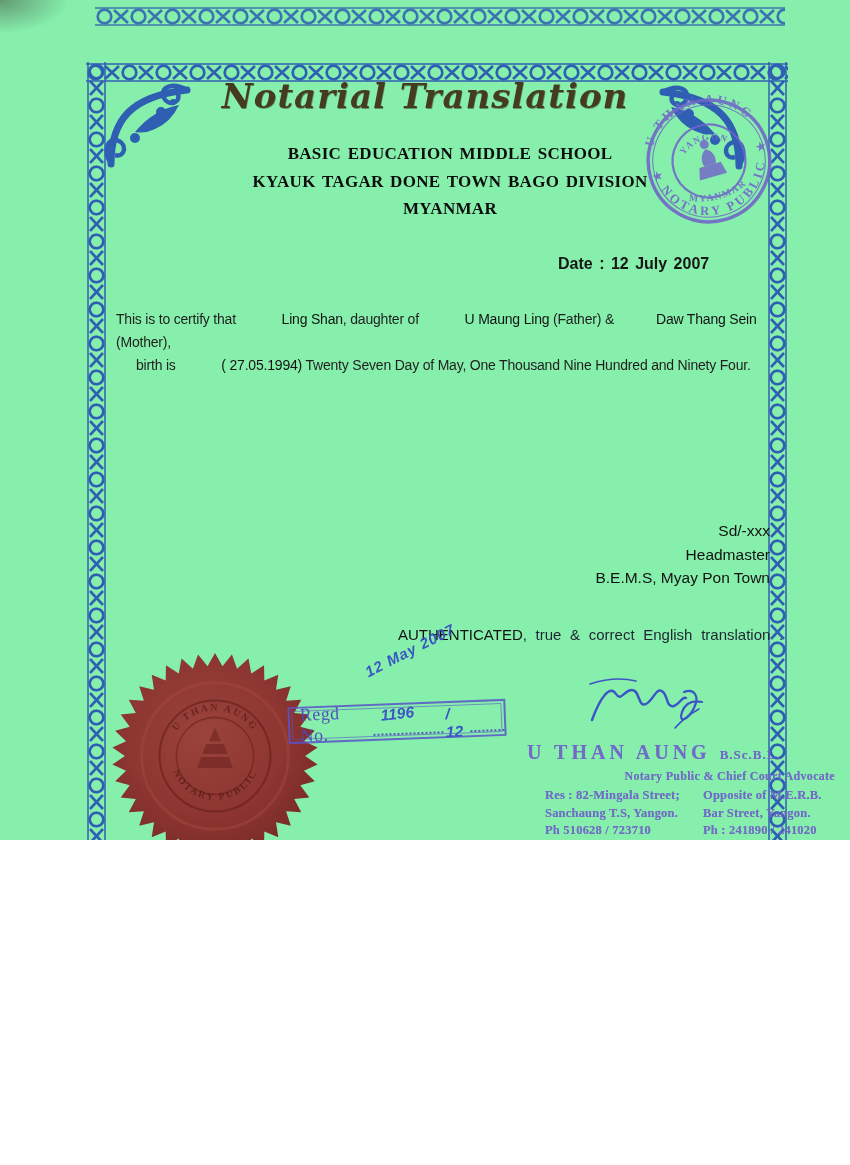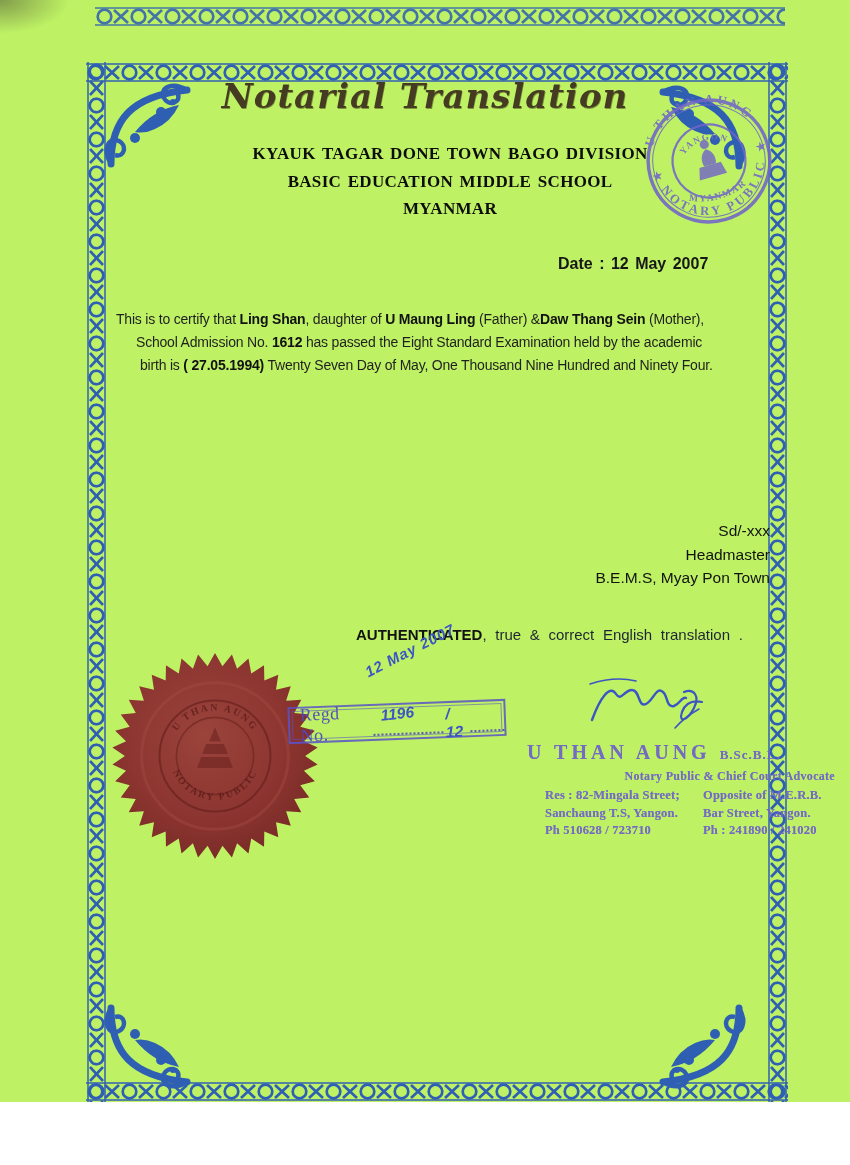"Notarial Translation" .page { background: #bef264 -> #86efac; height: 1102px -> 840px }
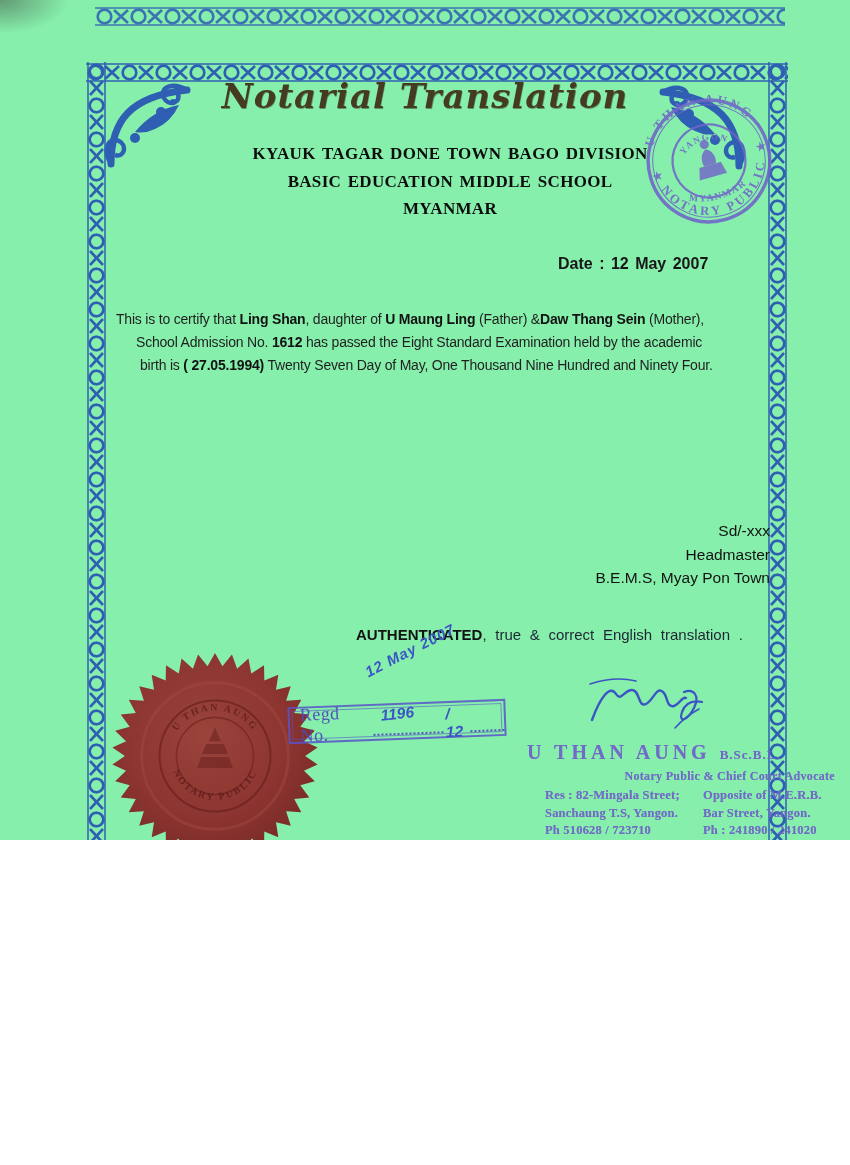"KYAUK TAGAR DONE TOWN BAGO" div { order: before "BASIC EDUCATION MIDDLE SCHOOL" -> after "BASIC EDUCATION MIDDLE SCHOOL" }
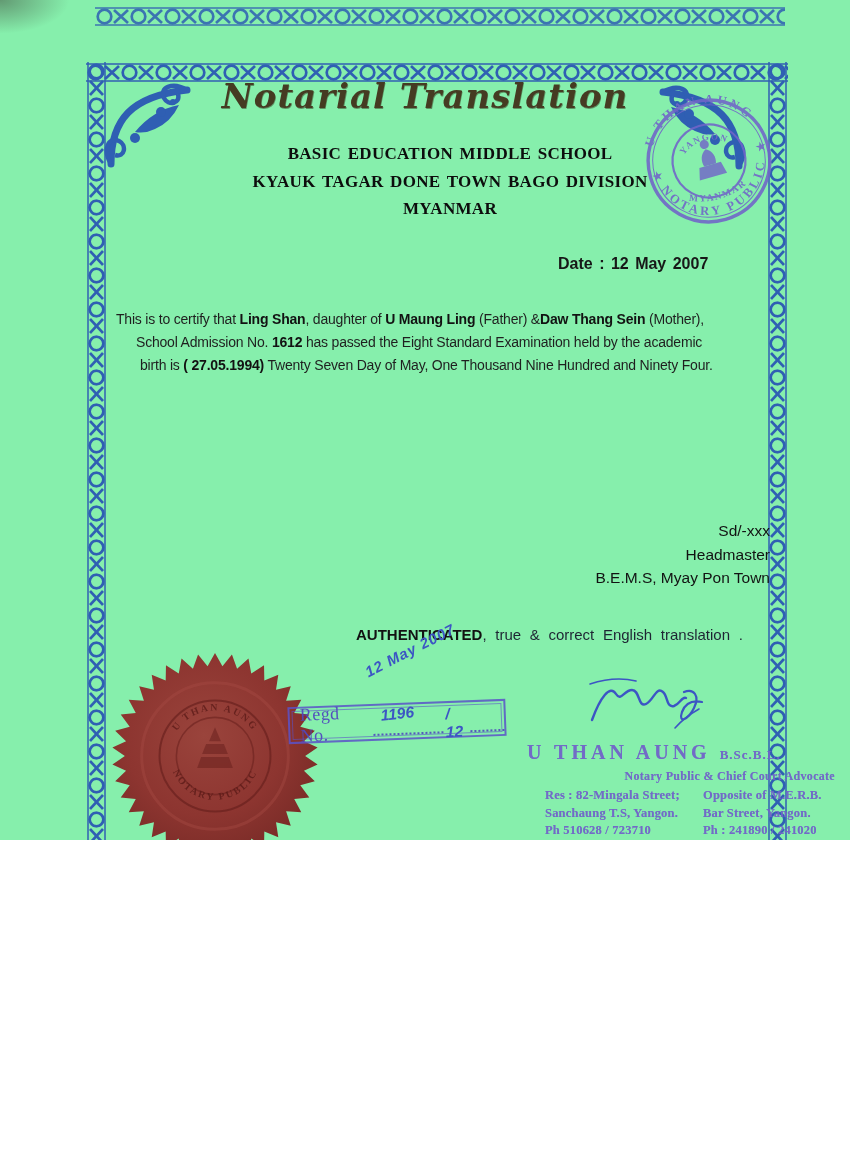"Date : 12 May 2007" div.date-line { text: May -> July }
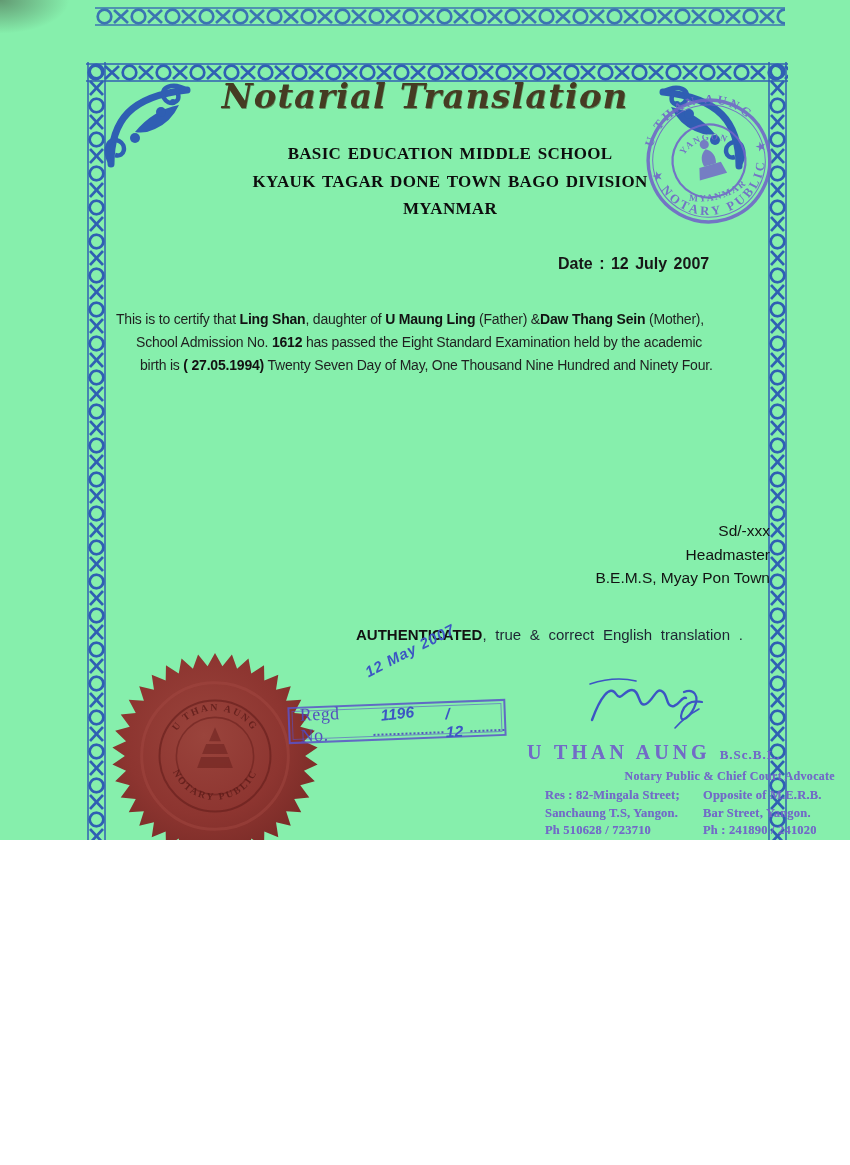"Ling Shan" .b { font-weight: 700 -> 400; margin-left: none -> 42px }
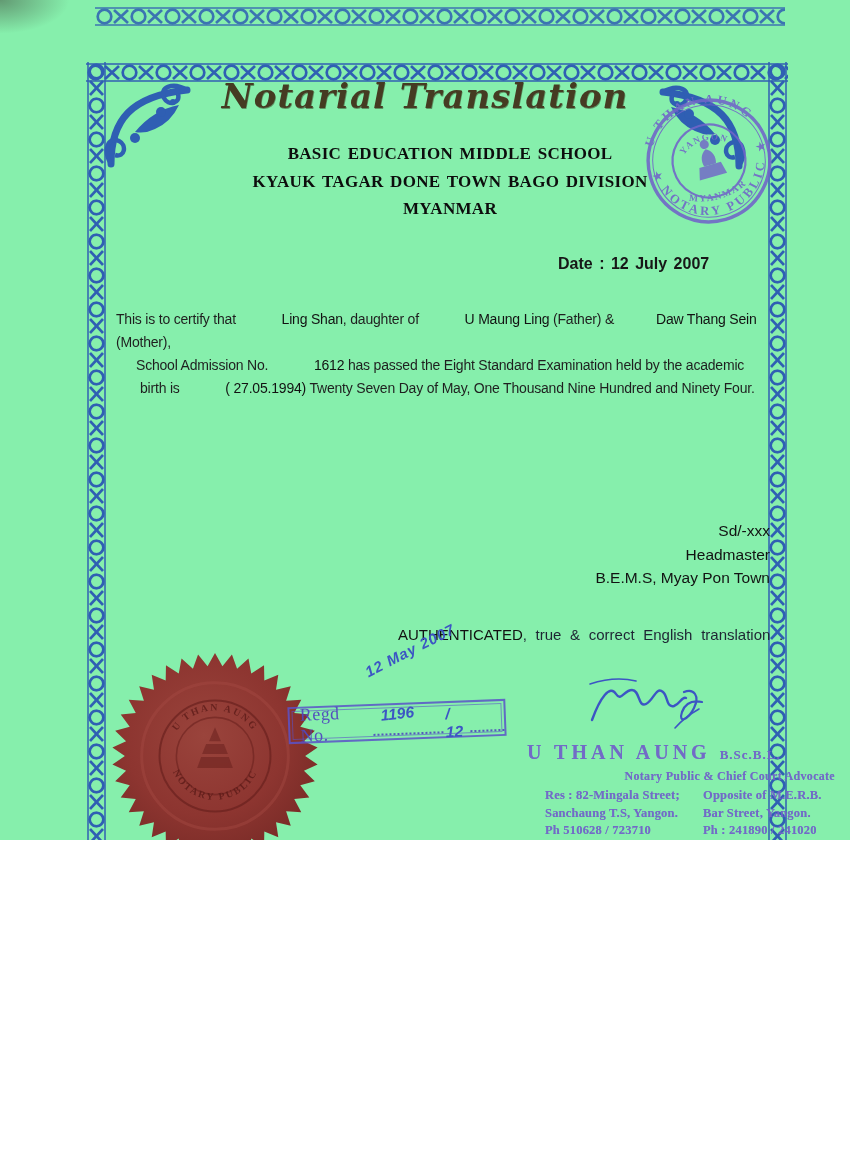"School Admission No. 1612 has" div { html: <div><span>School Admission No. </span><span>1612</span><span> has passed the Eight Standard Examination held by the academic</span></div> -> none }
